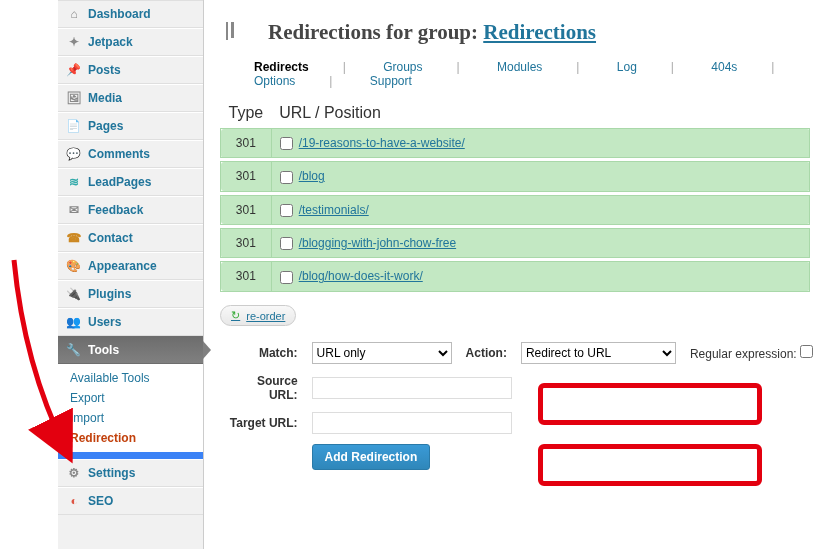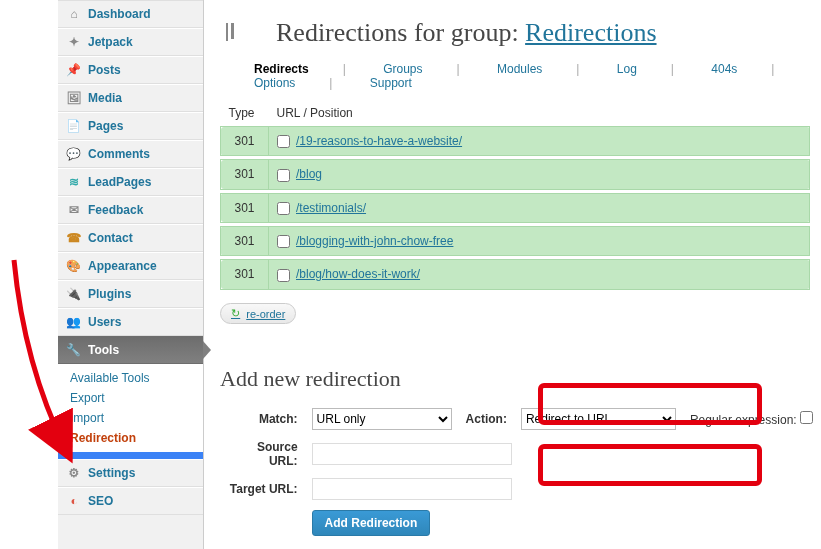"Redirections for group: Redirections" .page-title { font-size: 26px -> 21px; font-weight: normal -> bold; gap: 28px -> 20px }
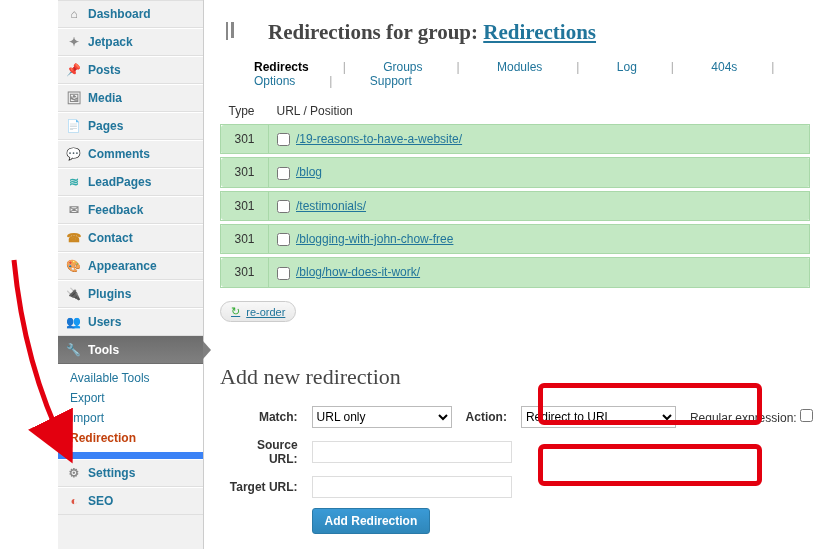"Type" .tbl th { font-size: 12px -> 16px }
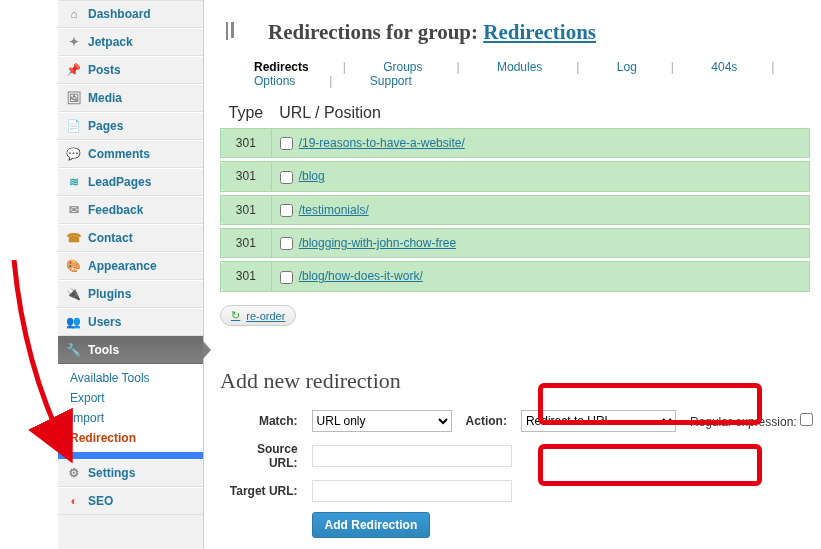"Add new redirection" h3.form-title { html: <h3>Add new redirection</h3> -> none }
